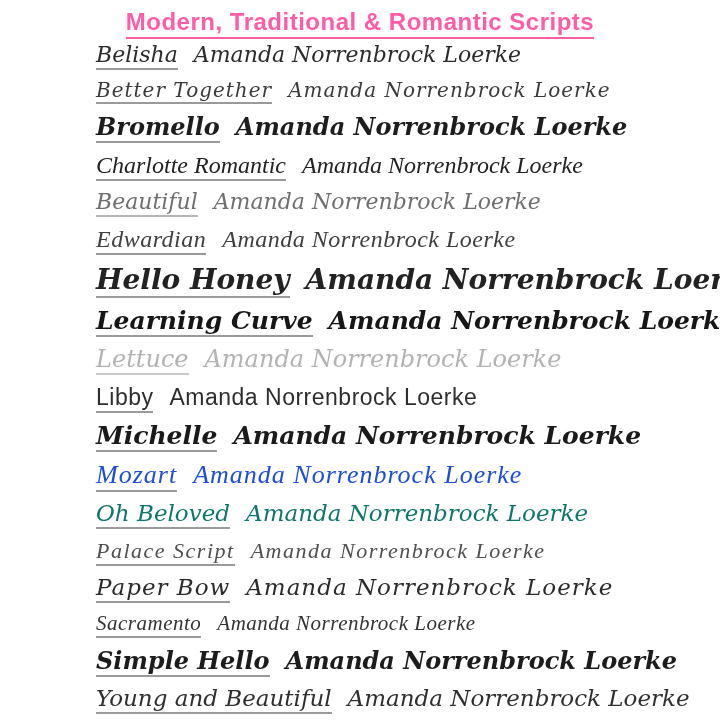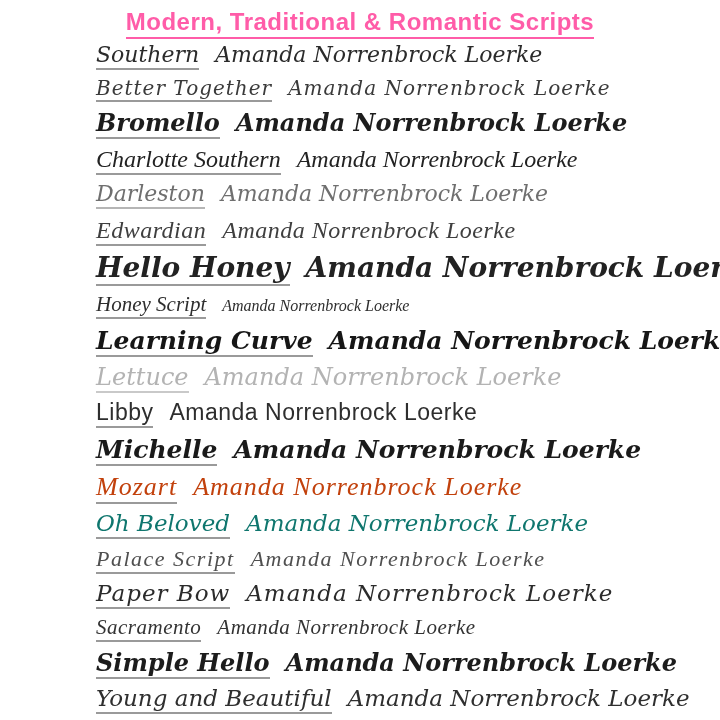"Southern" span.name { text: Southern -> Belisha }
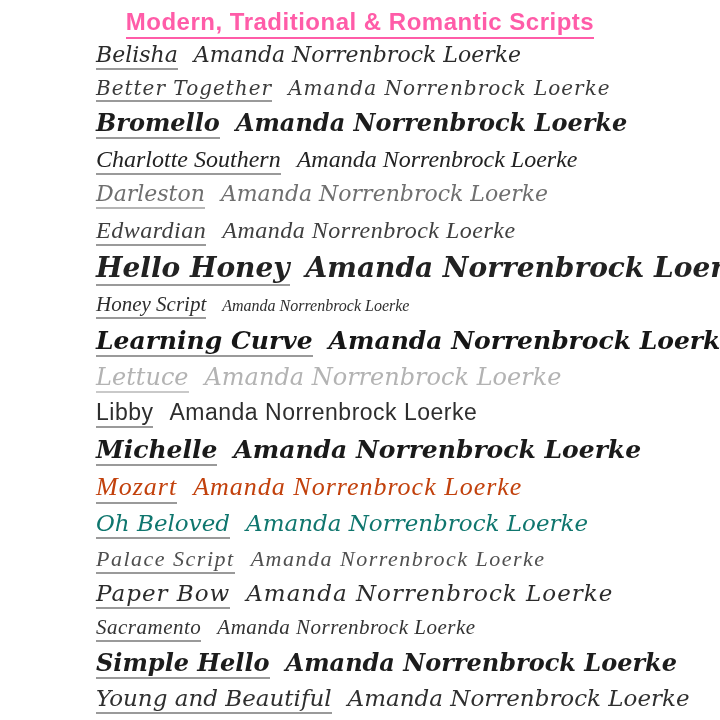"Charlotte Southern" span.name { text: Southern -> Romantic }
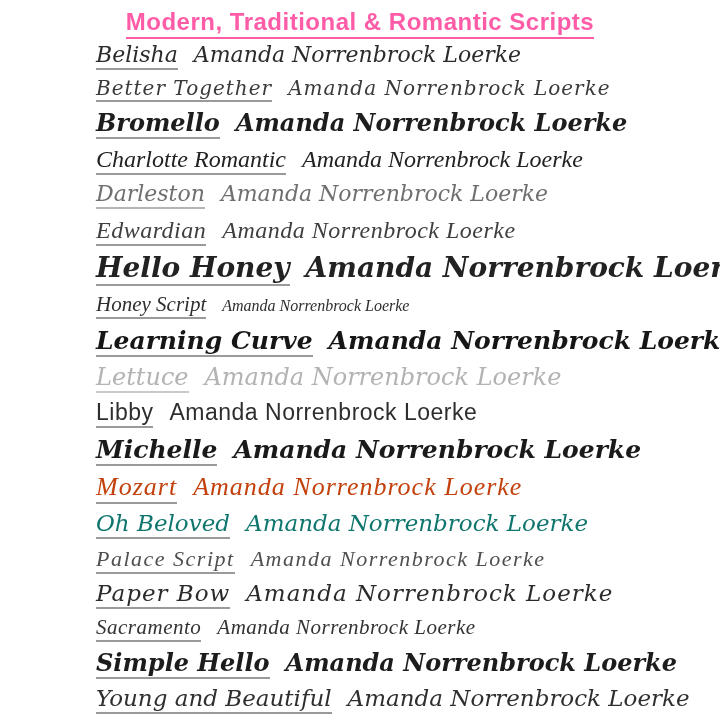"Darleston" span.name { text: Darleston -> Beautiful }
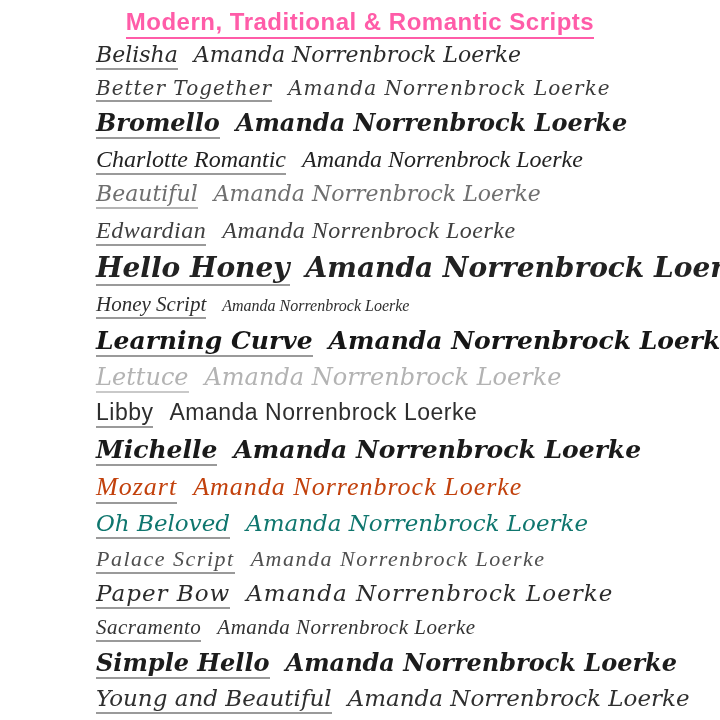"Honey Script Amanda Norrenbrock Loerke" div.font-row { html: <div> <span>Honey Script</span><span>Amanda Norrenbrock Loerke</span> </div> -> none }
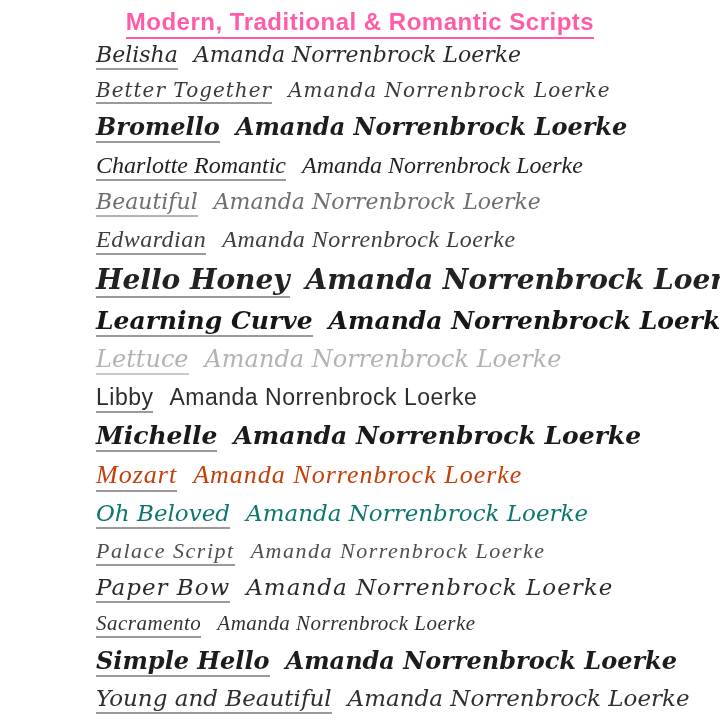"Mozart Amanda Norrenbrock Loerke" .r12 { color: #c2410c -> #1d4ed8 }
